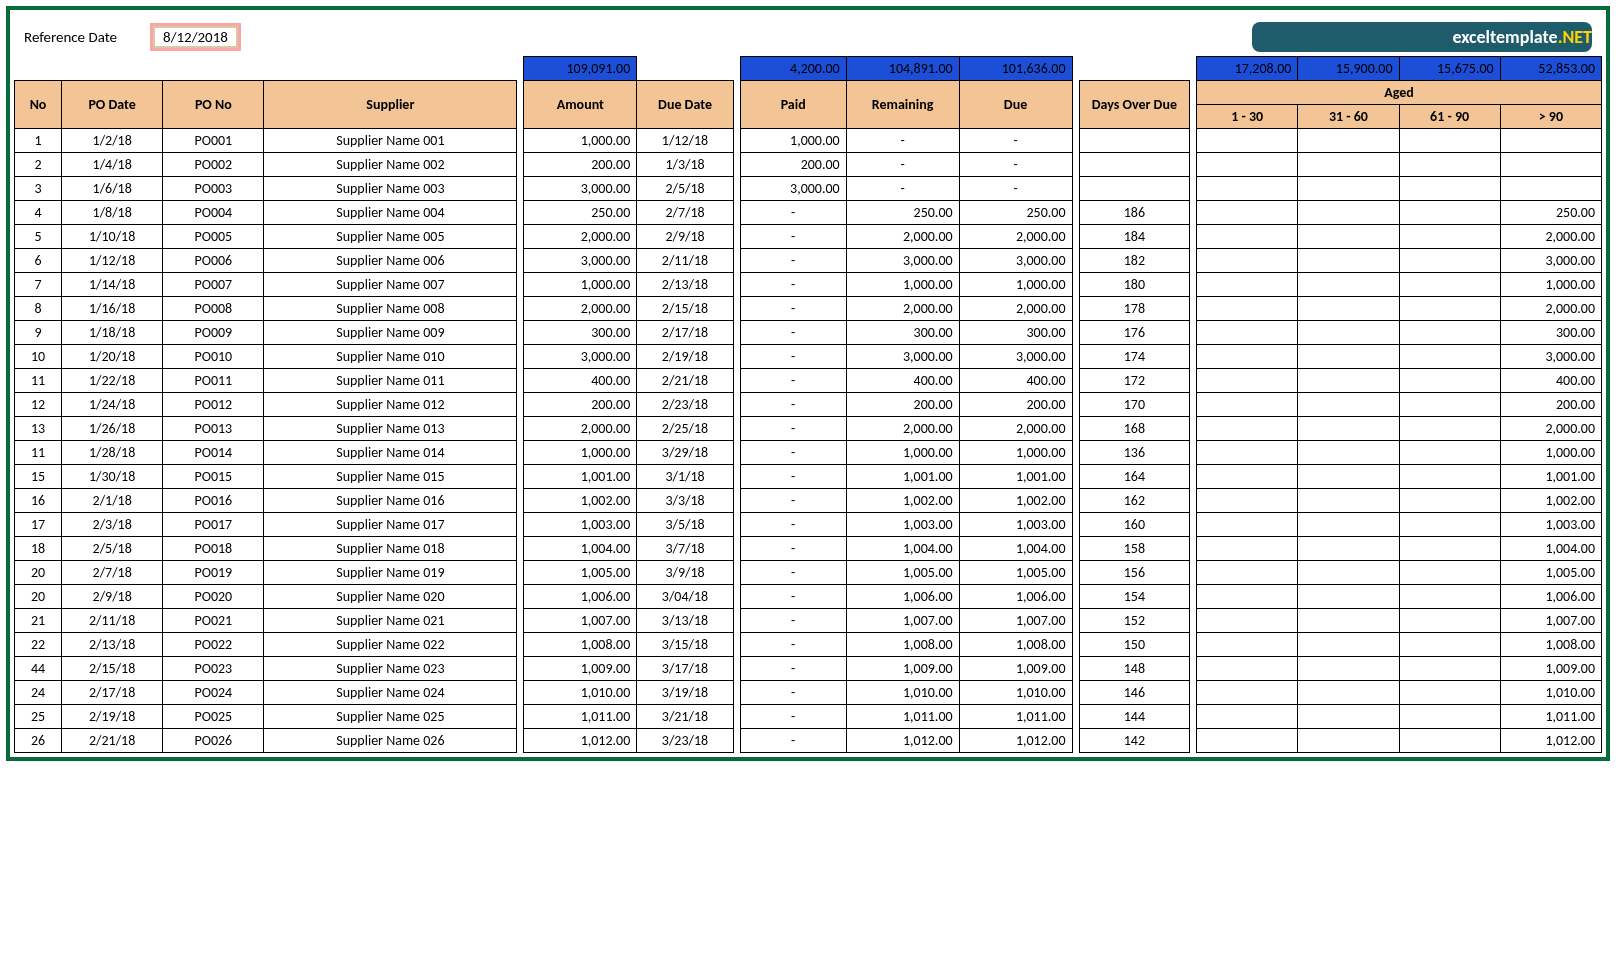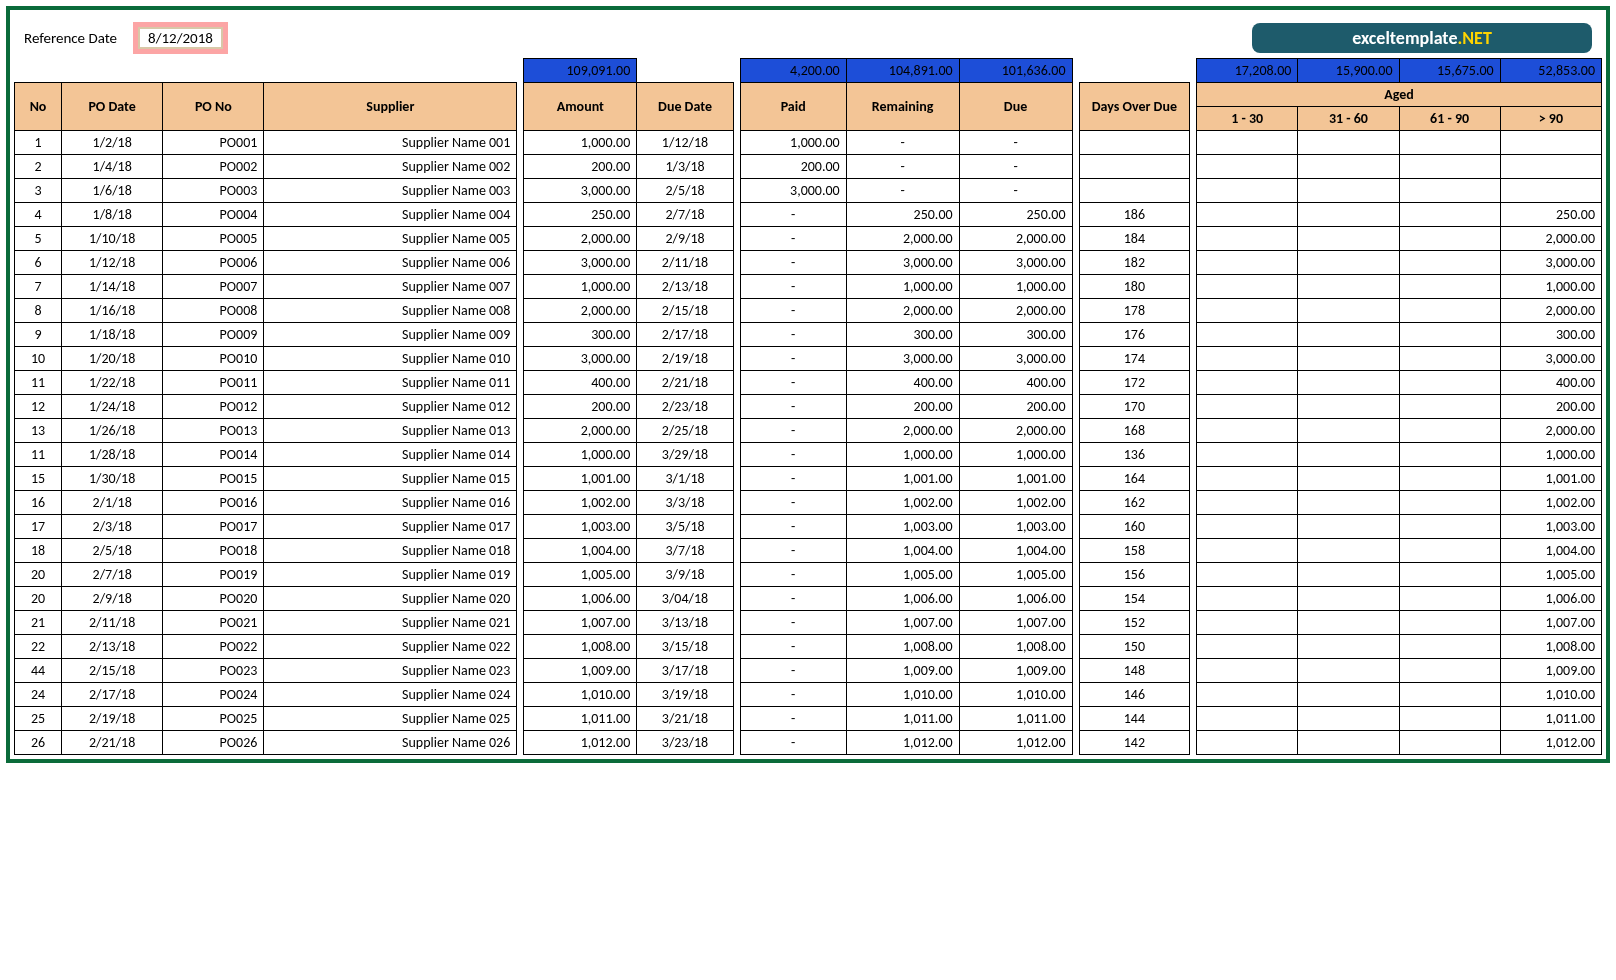"Reference Date" .refwrap { gap: 16px -> 33px }
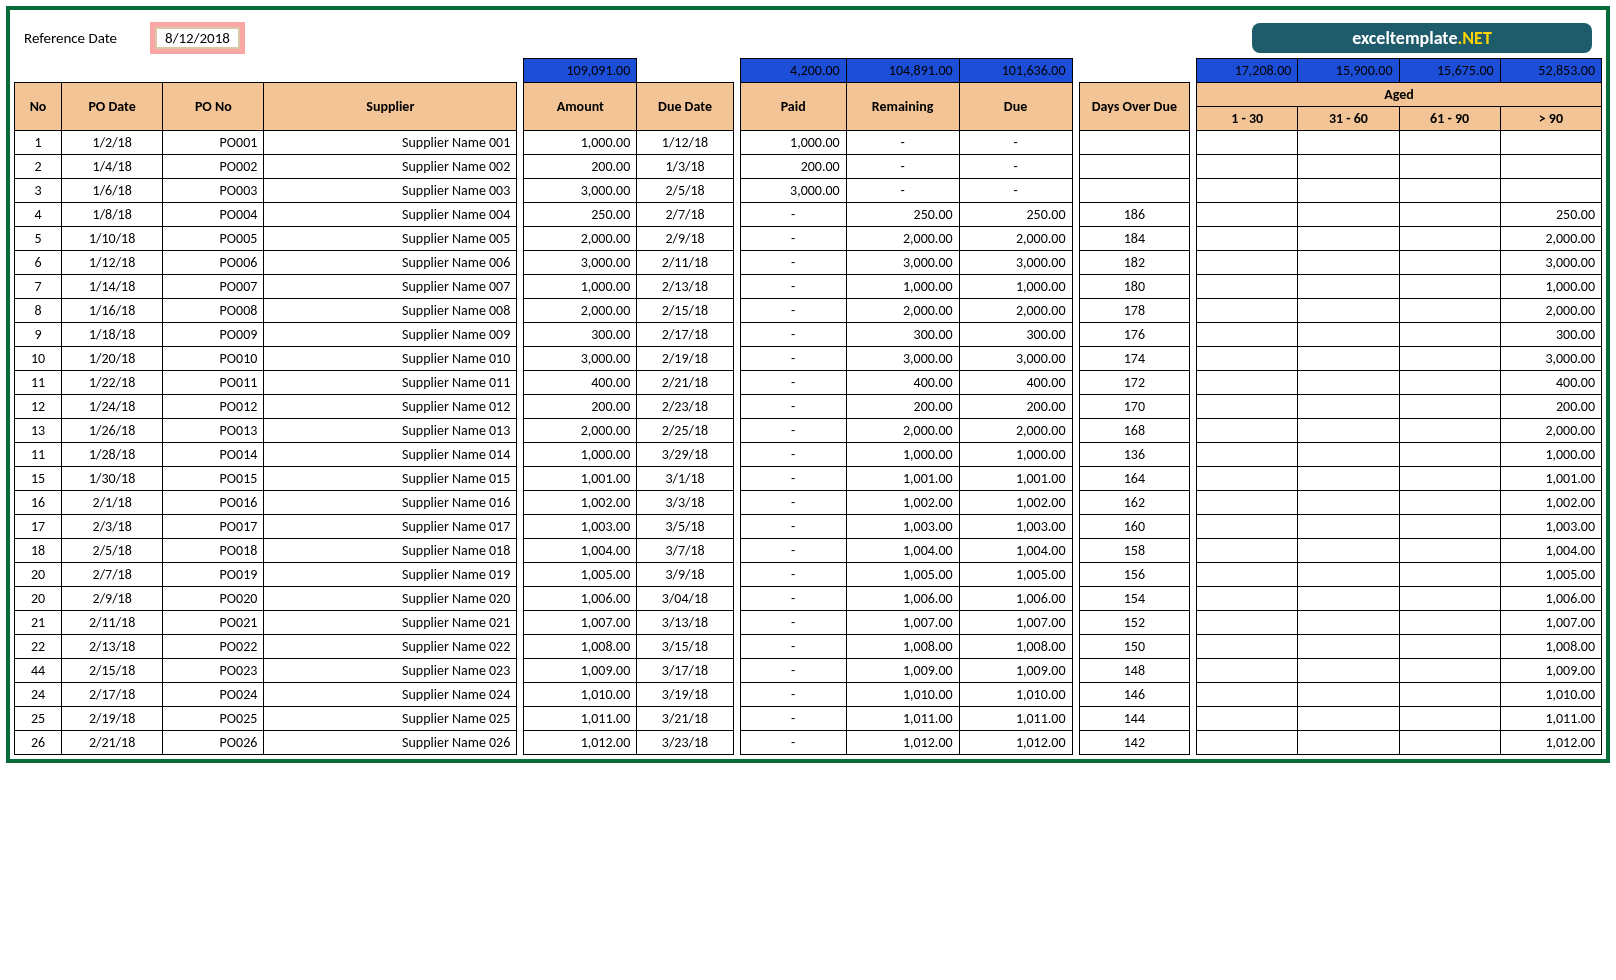"8/12/2018" .refdate { border: 5px solid #fca5a5 -> 3px solid #fca5a5 }
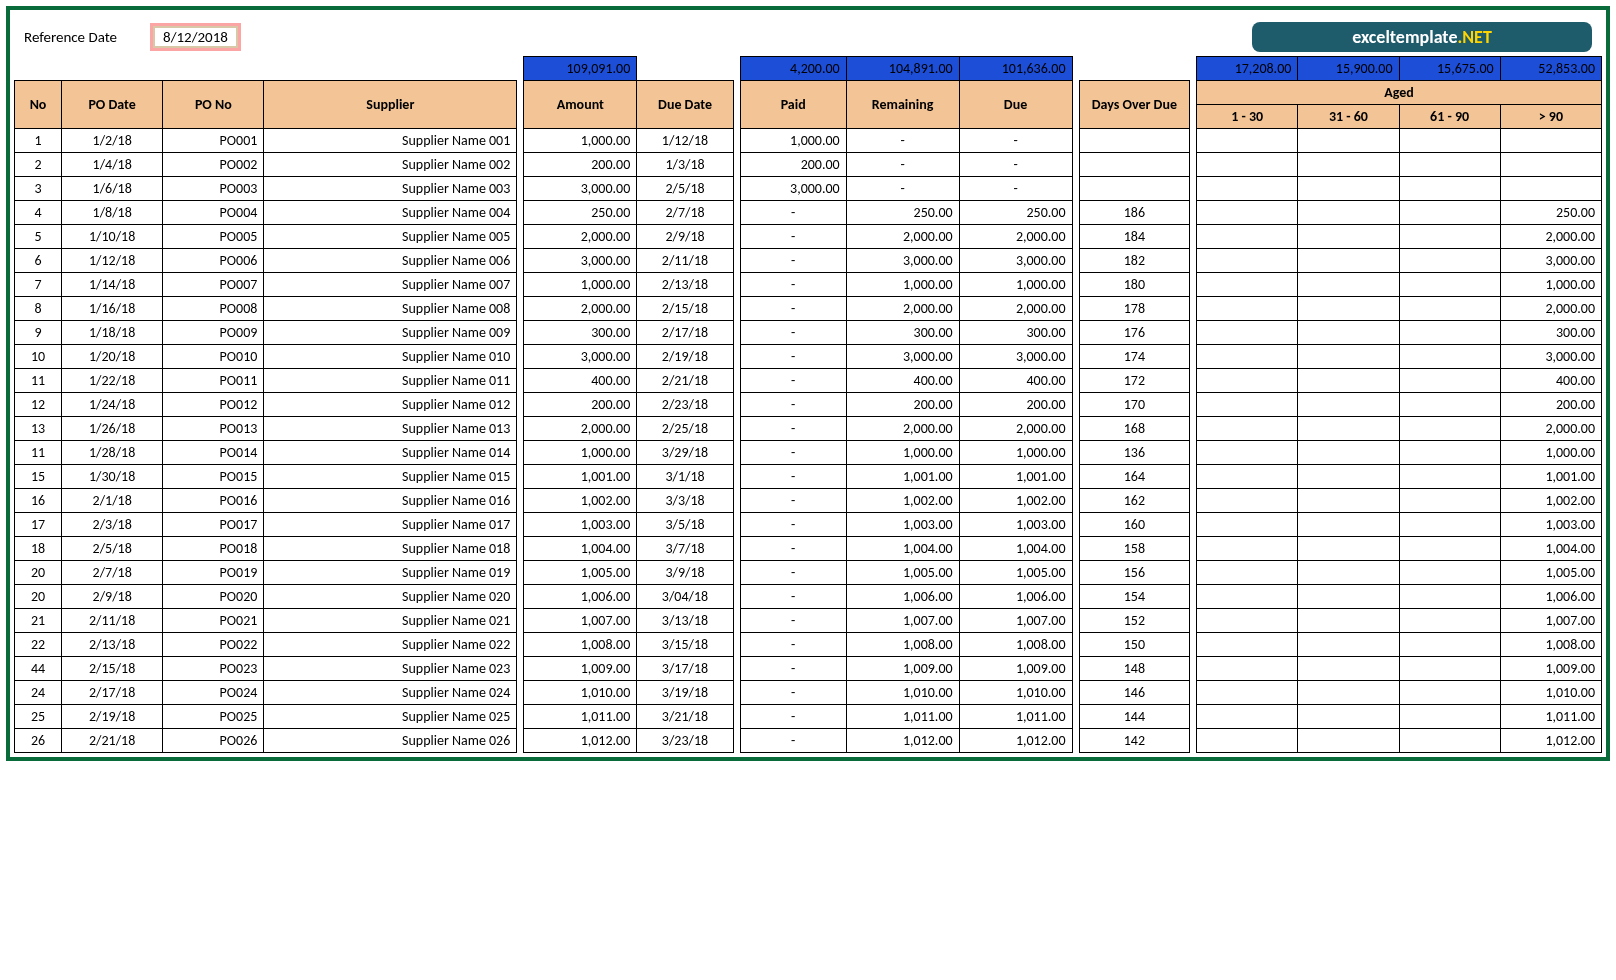"exceltemplate.NET" .logo { text-align: center -> right }
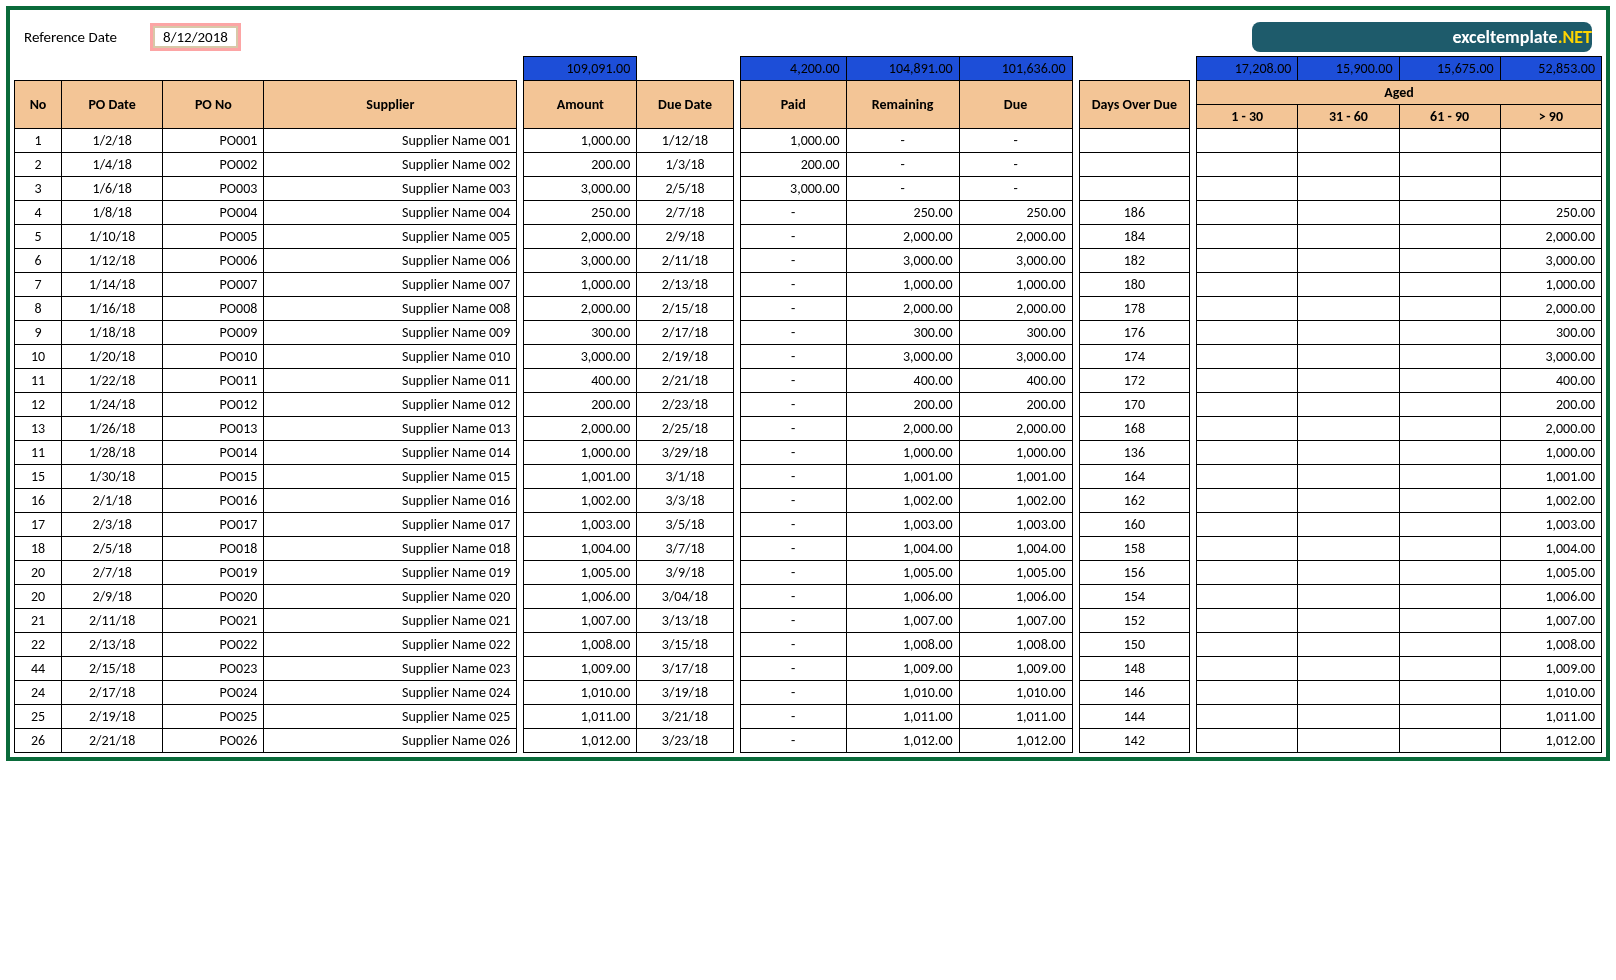"PO001" td.l { text-align: right -> center }
